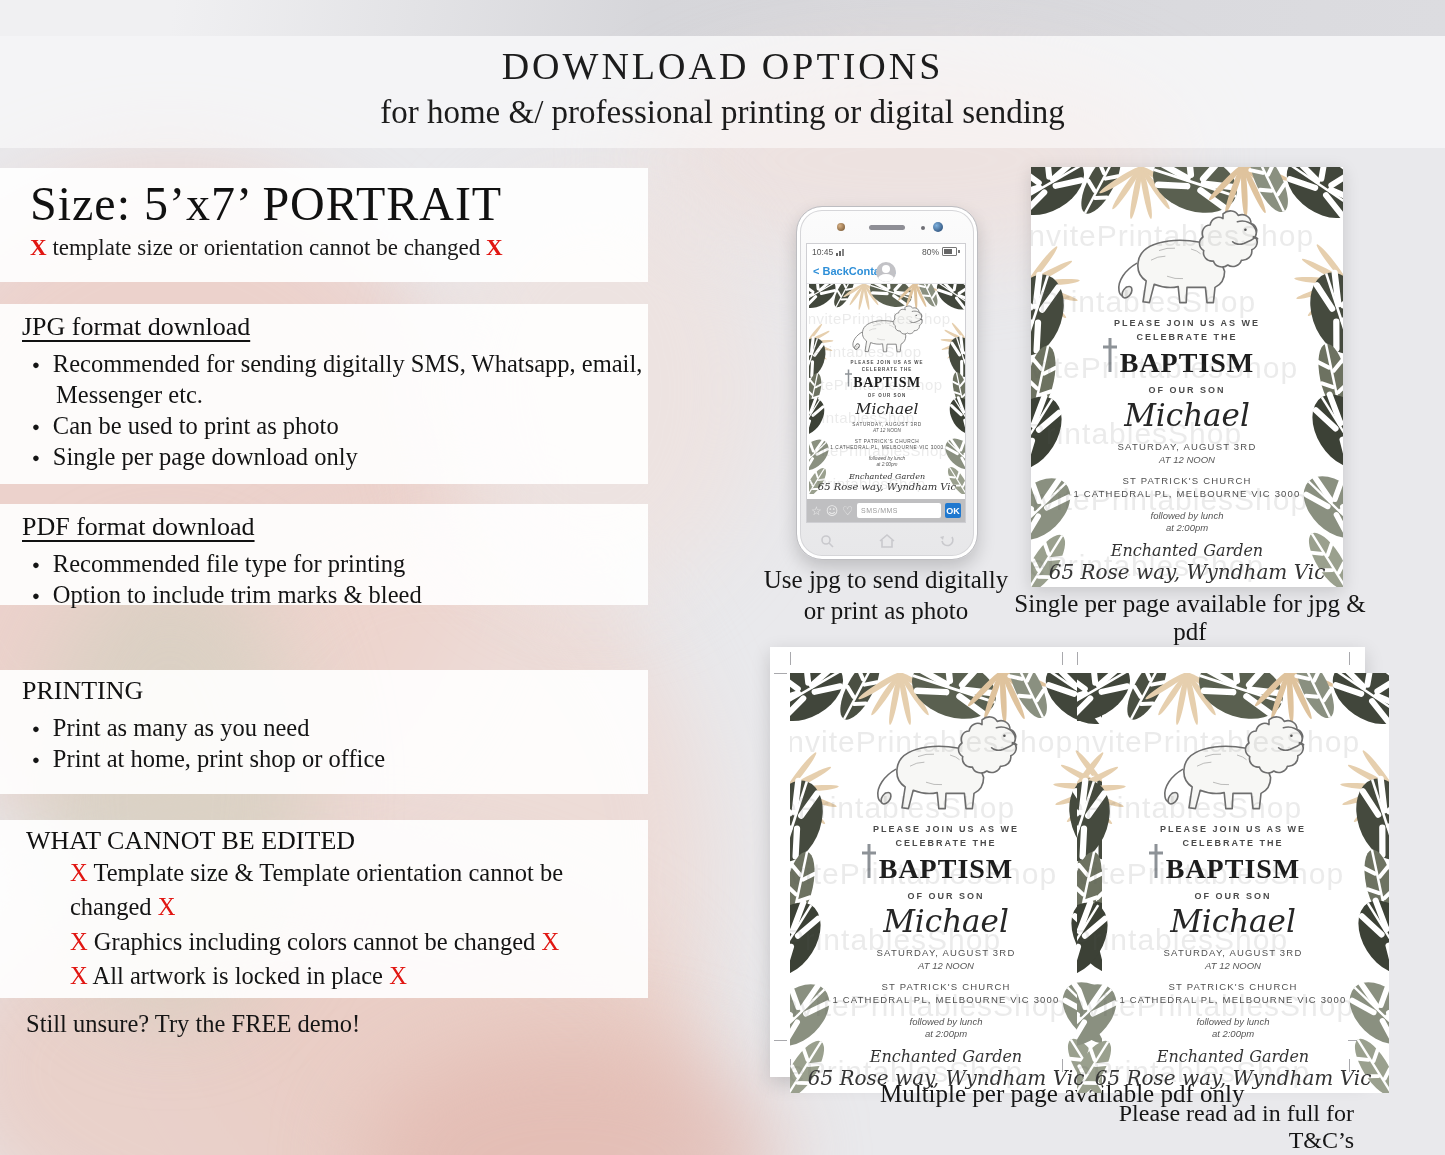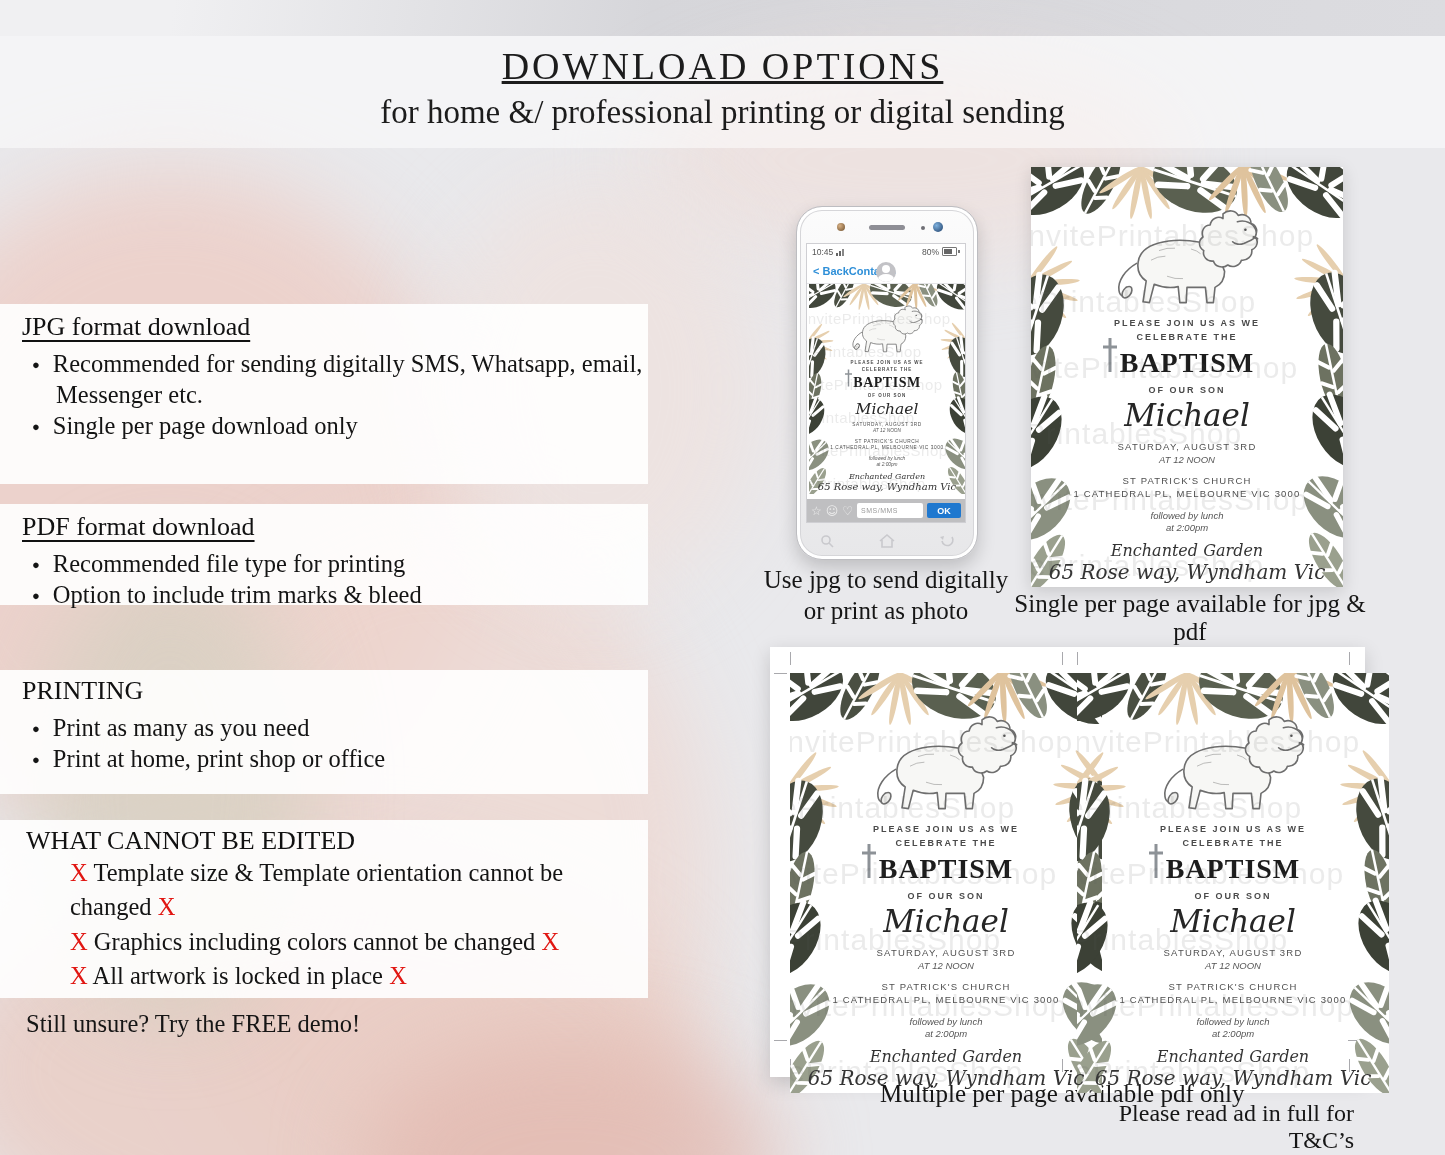"DOWNLOAD OPTIONS" .h-title { text-decoration: underline -> none }
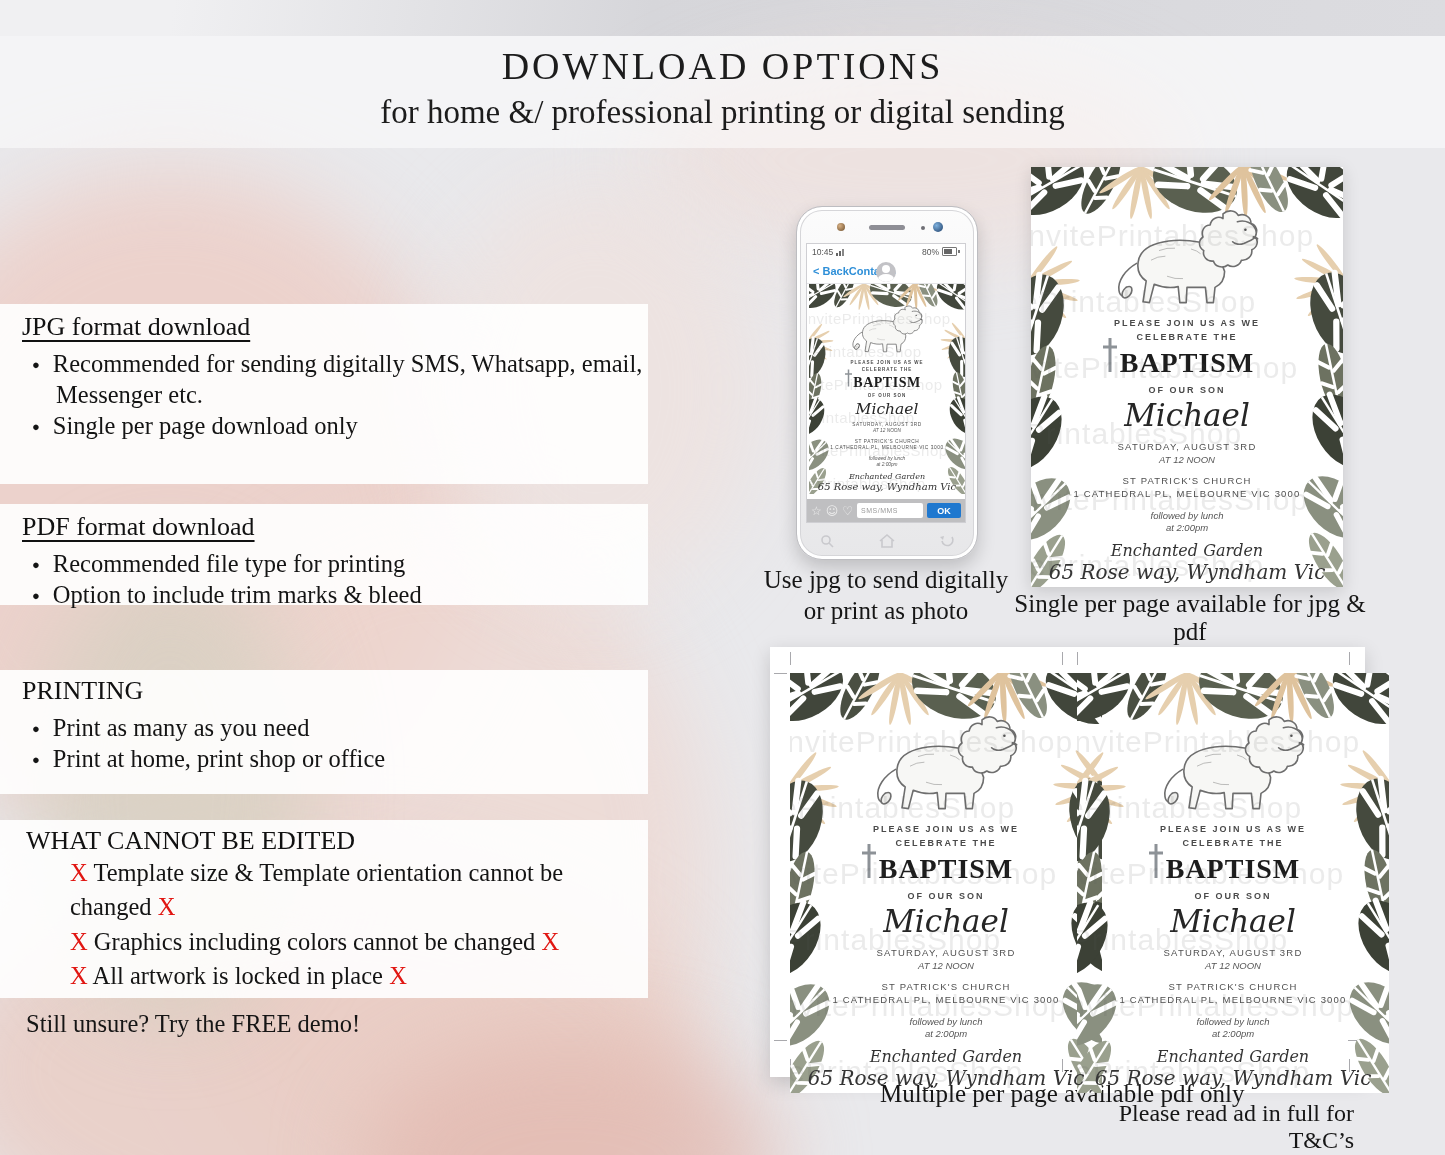"Size: 5’x7’ PORTRAIT" div.wbox { html: none -> <div> <div>Size: 5’x7’ PORTRAIT</div> <div> <span>X</span> <span>template size or orientation cannot be changed</span> <span>X</span> </div> </div> }
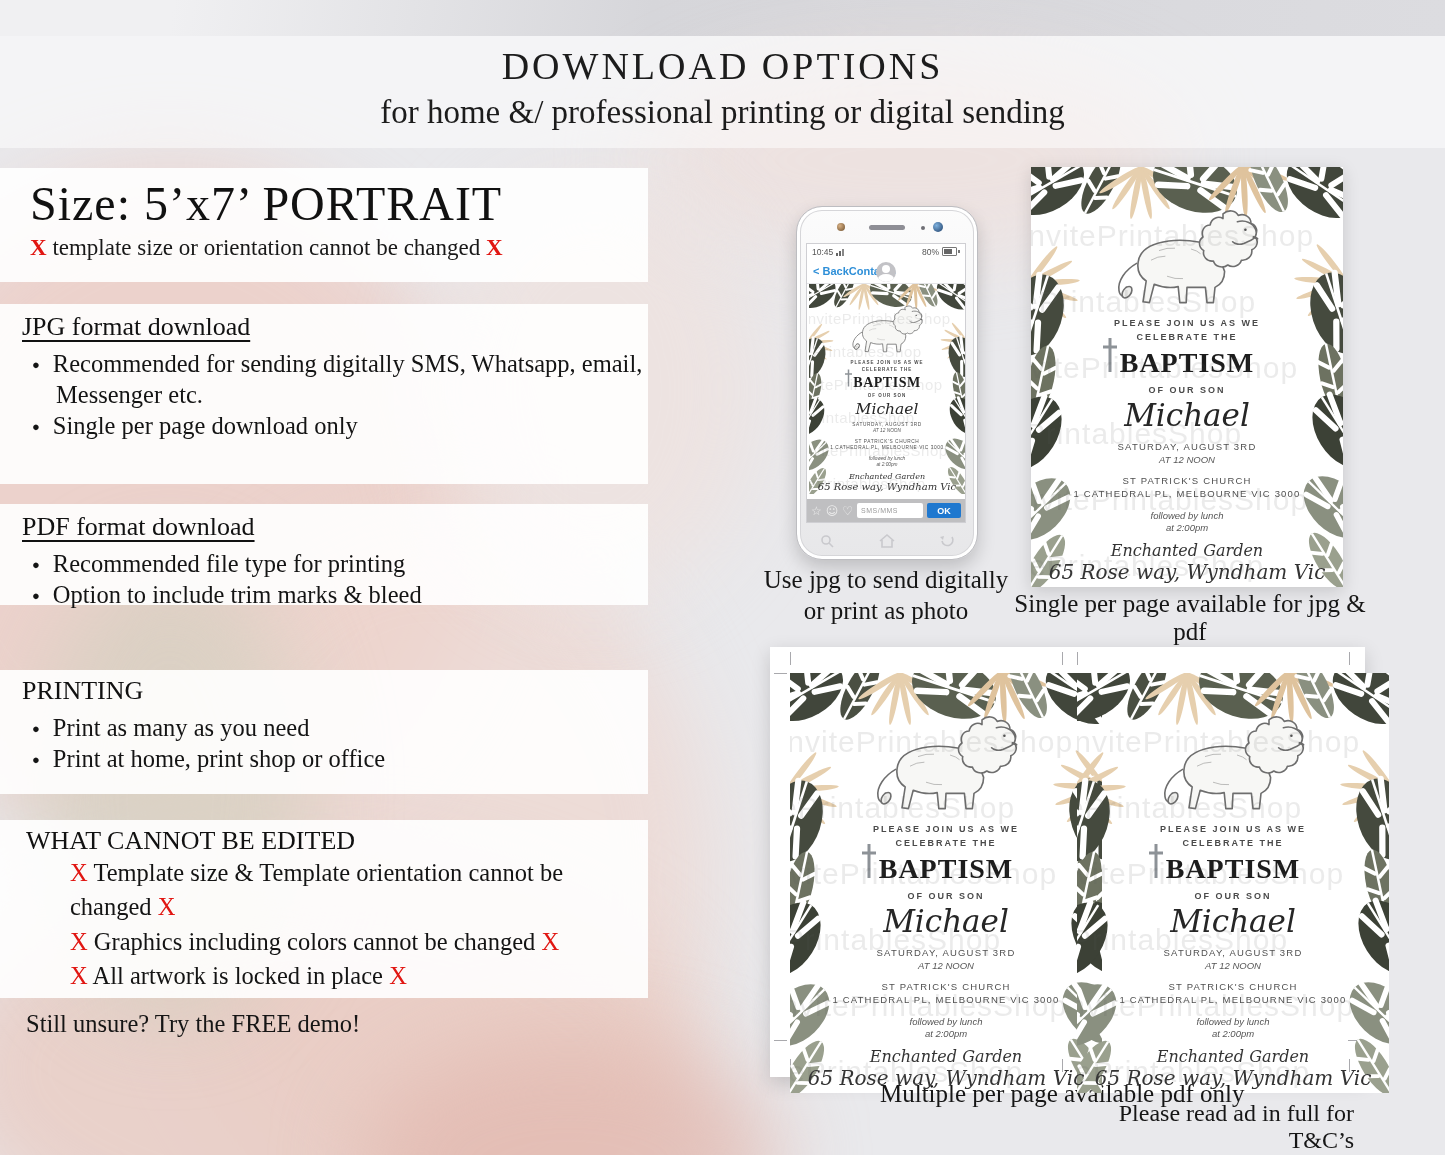"Can be used to print" li { html: none -> <li>Can be used to print as photo</li> }
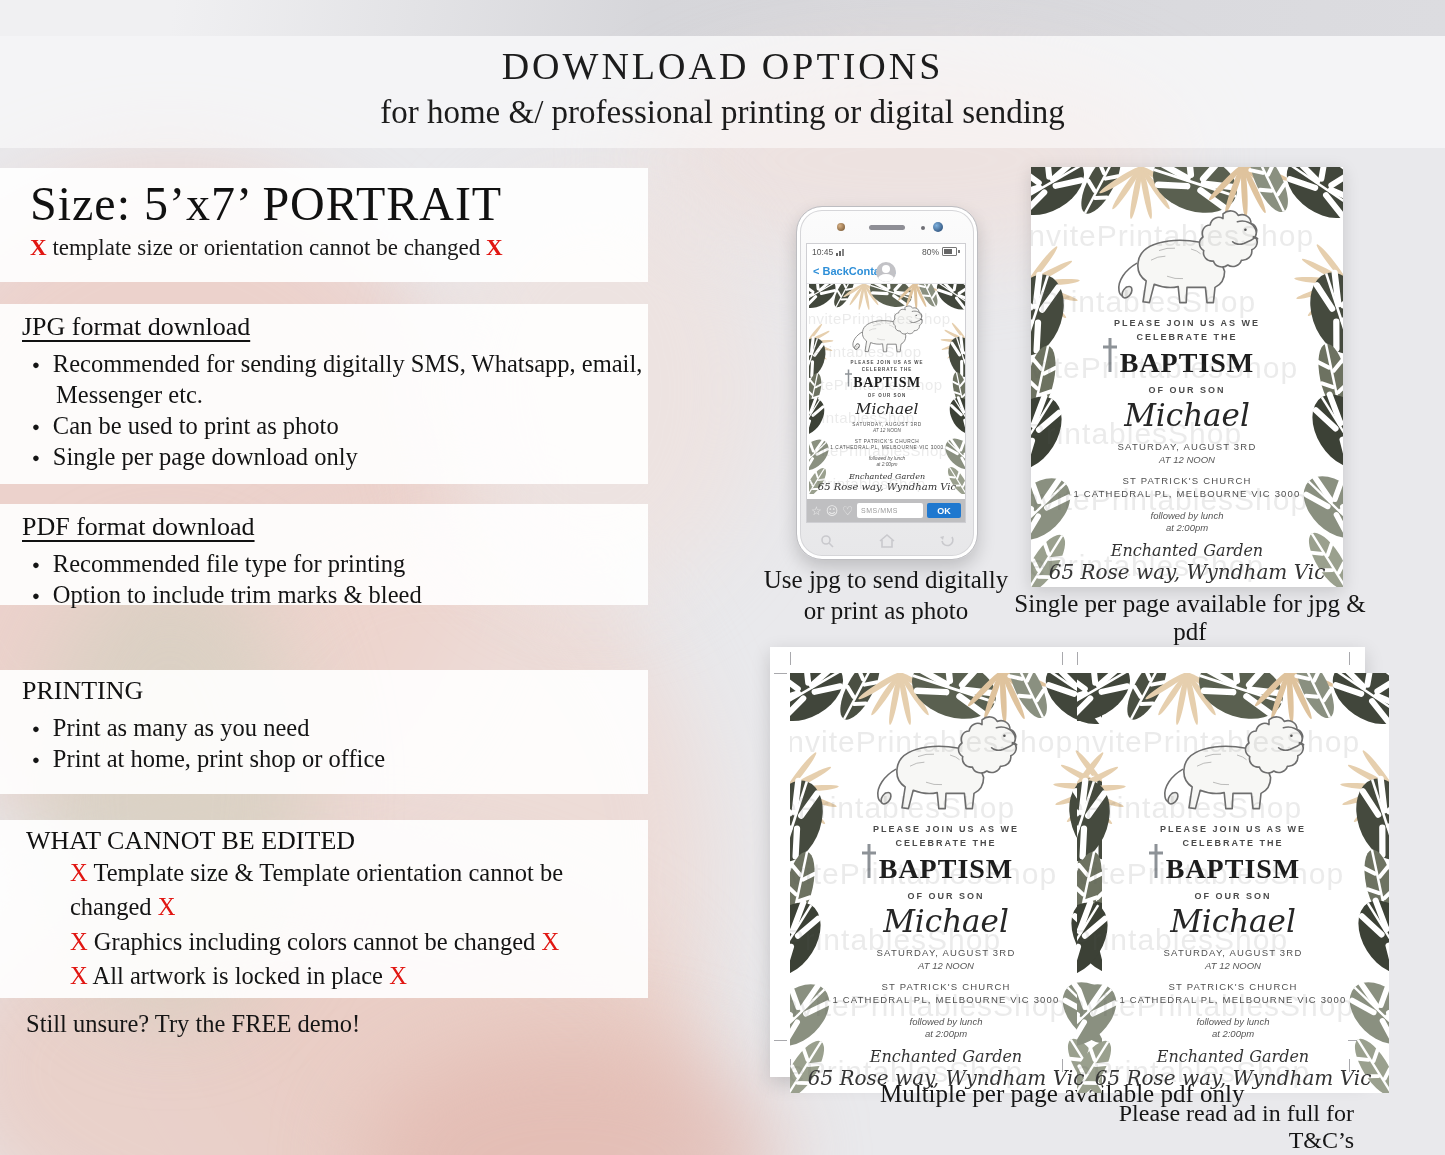"OK" .ok-btn { width: 34px -> 16px }
